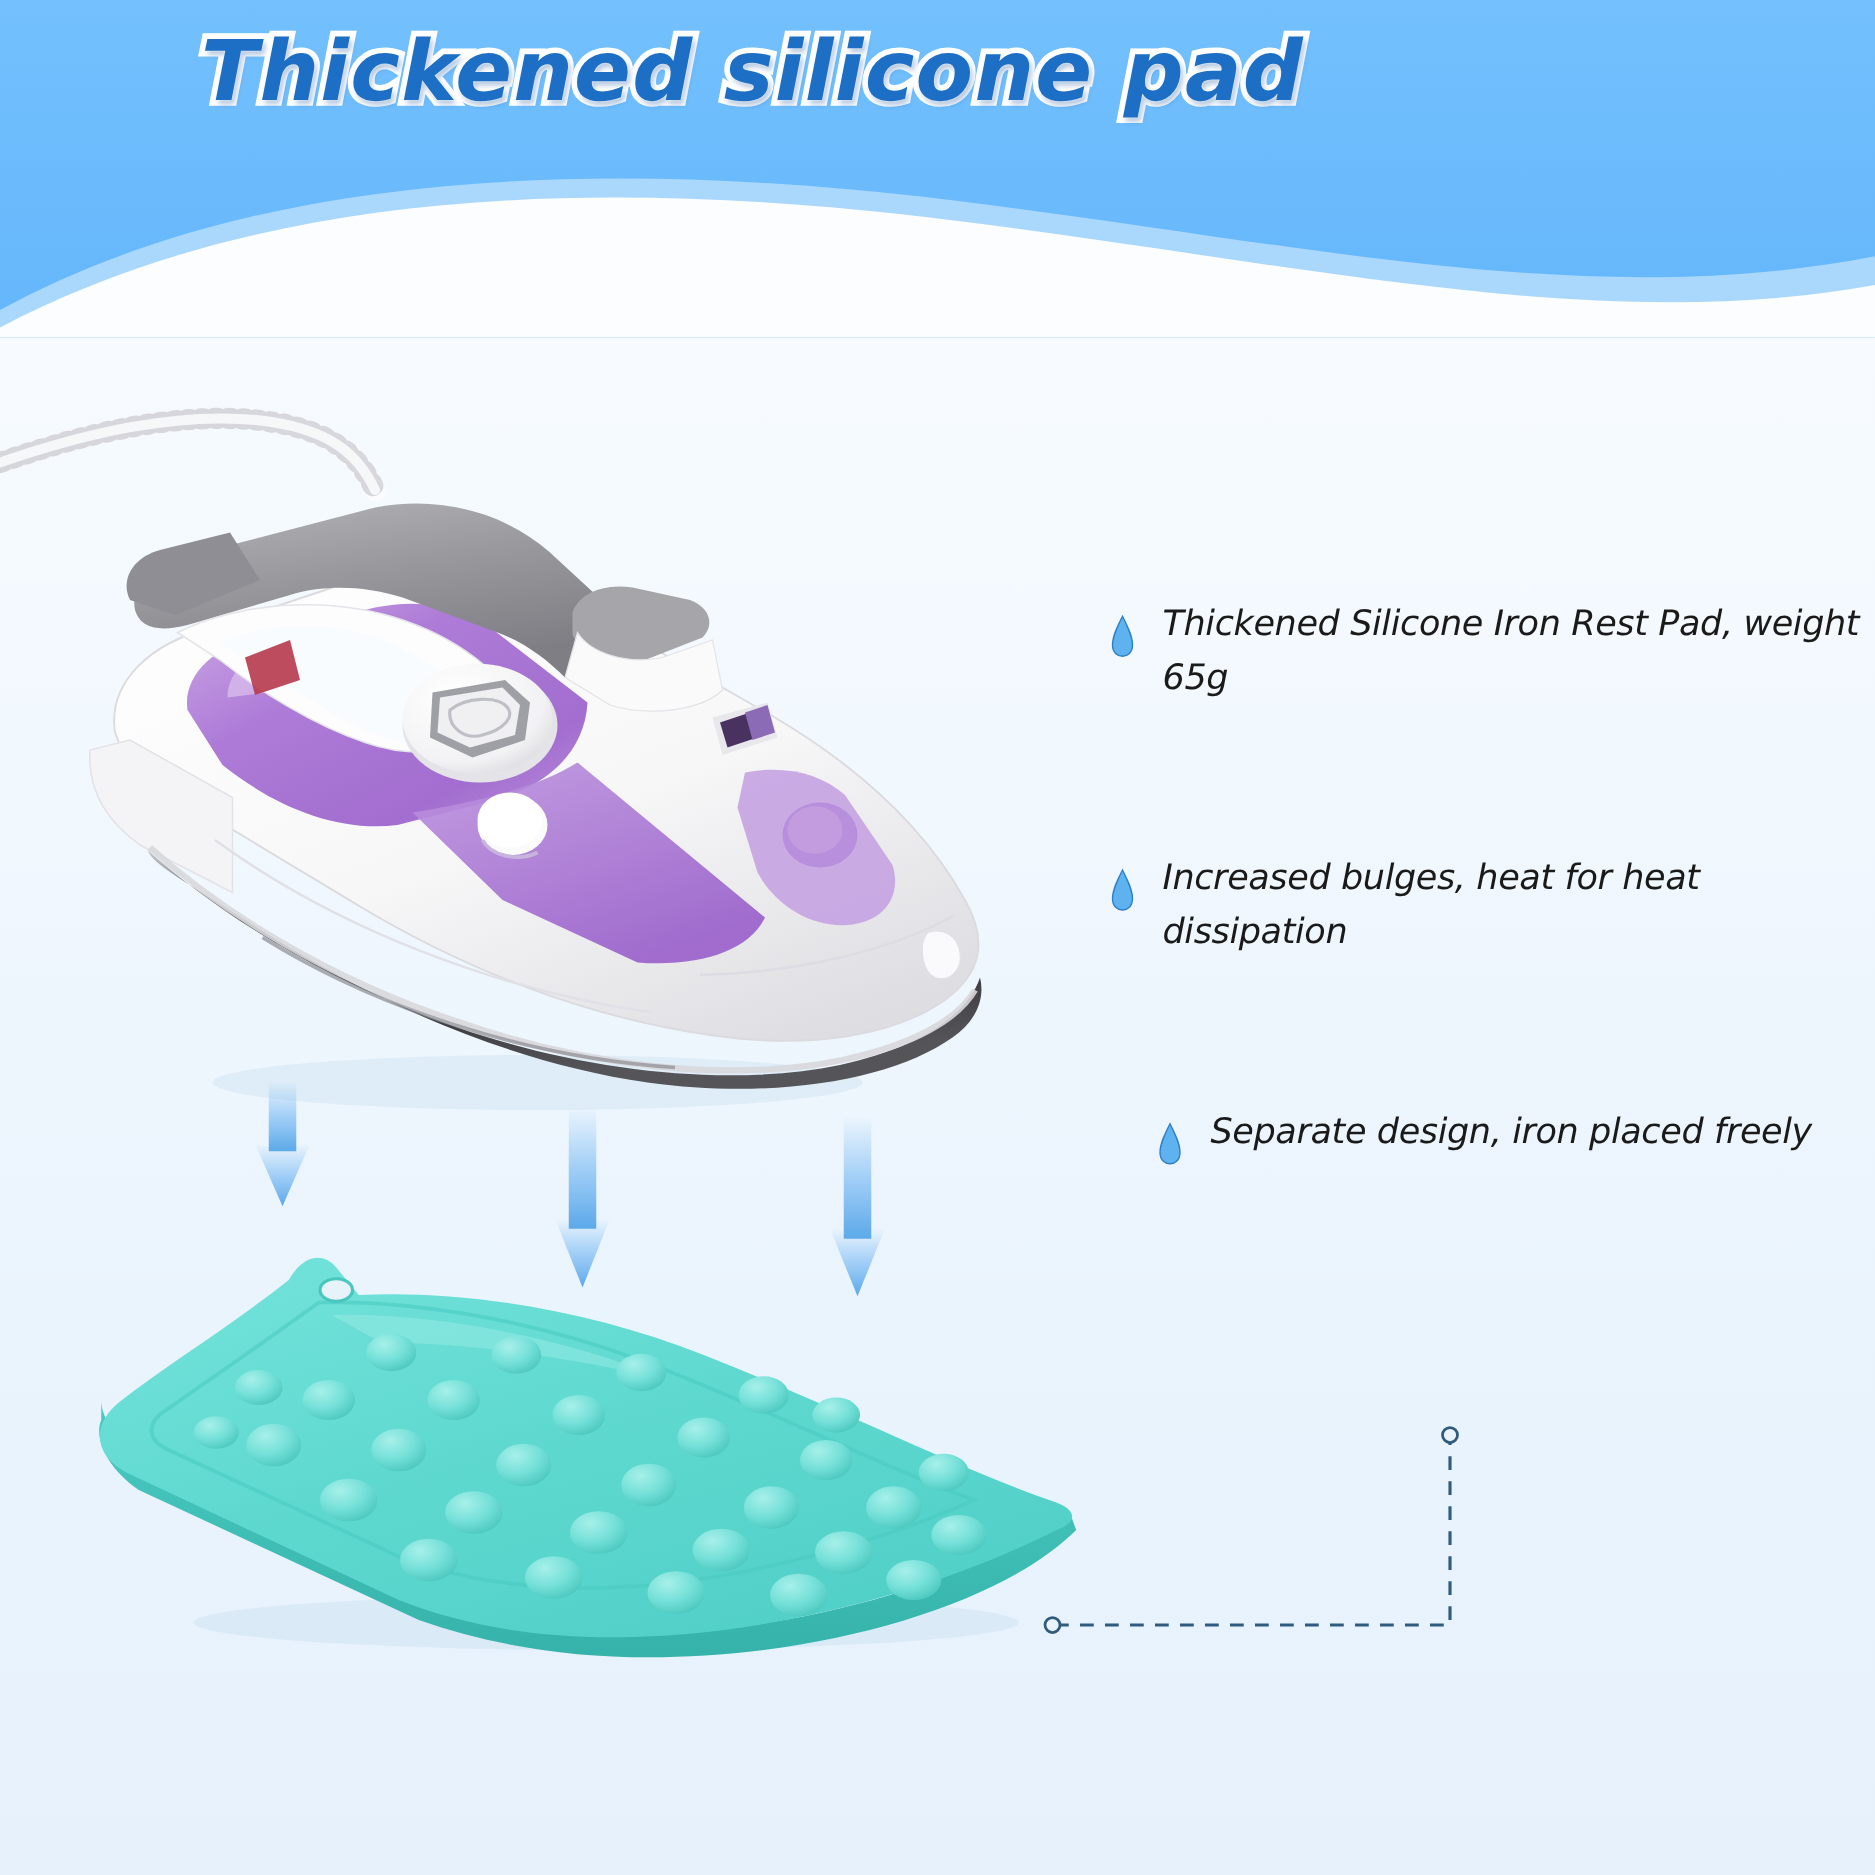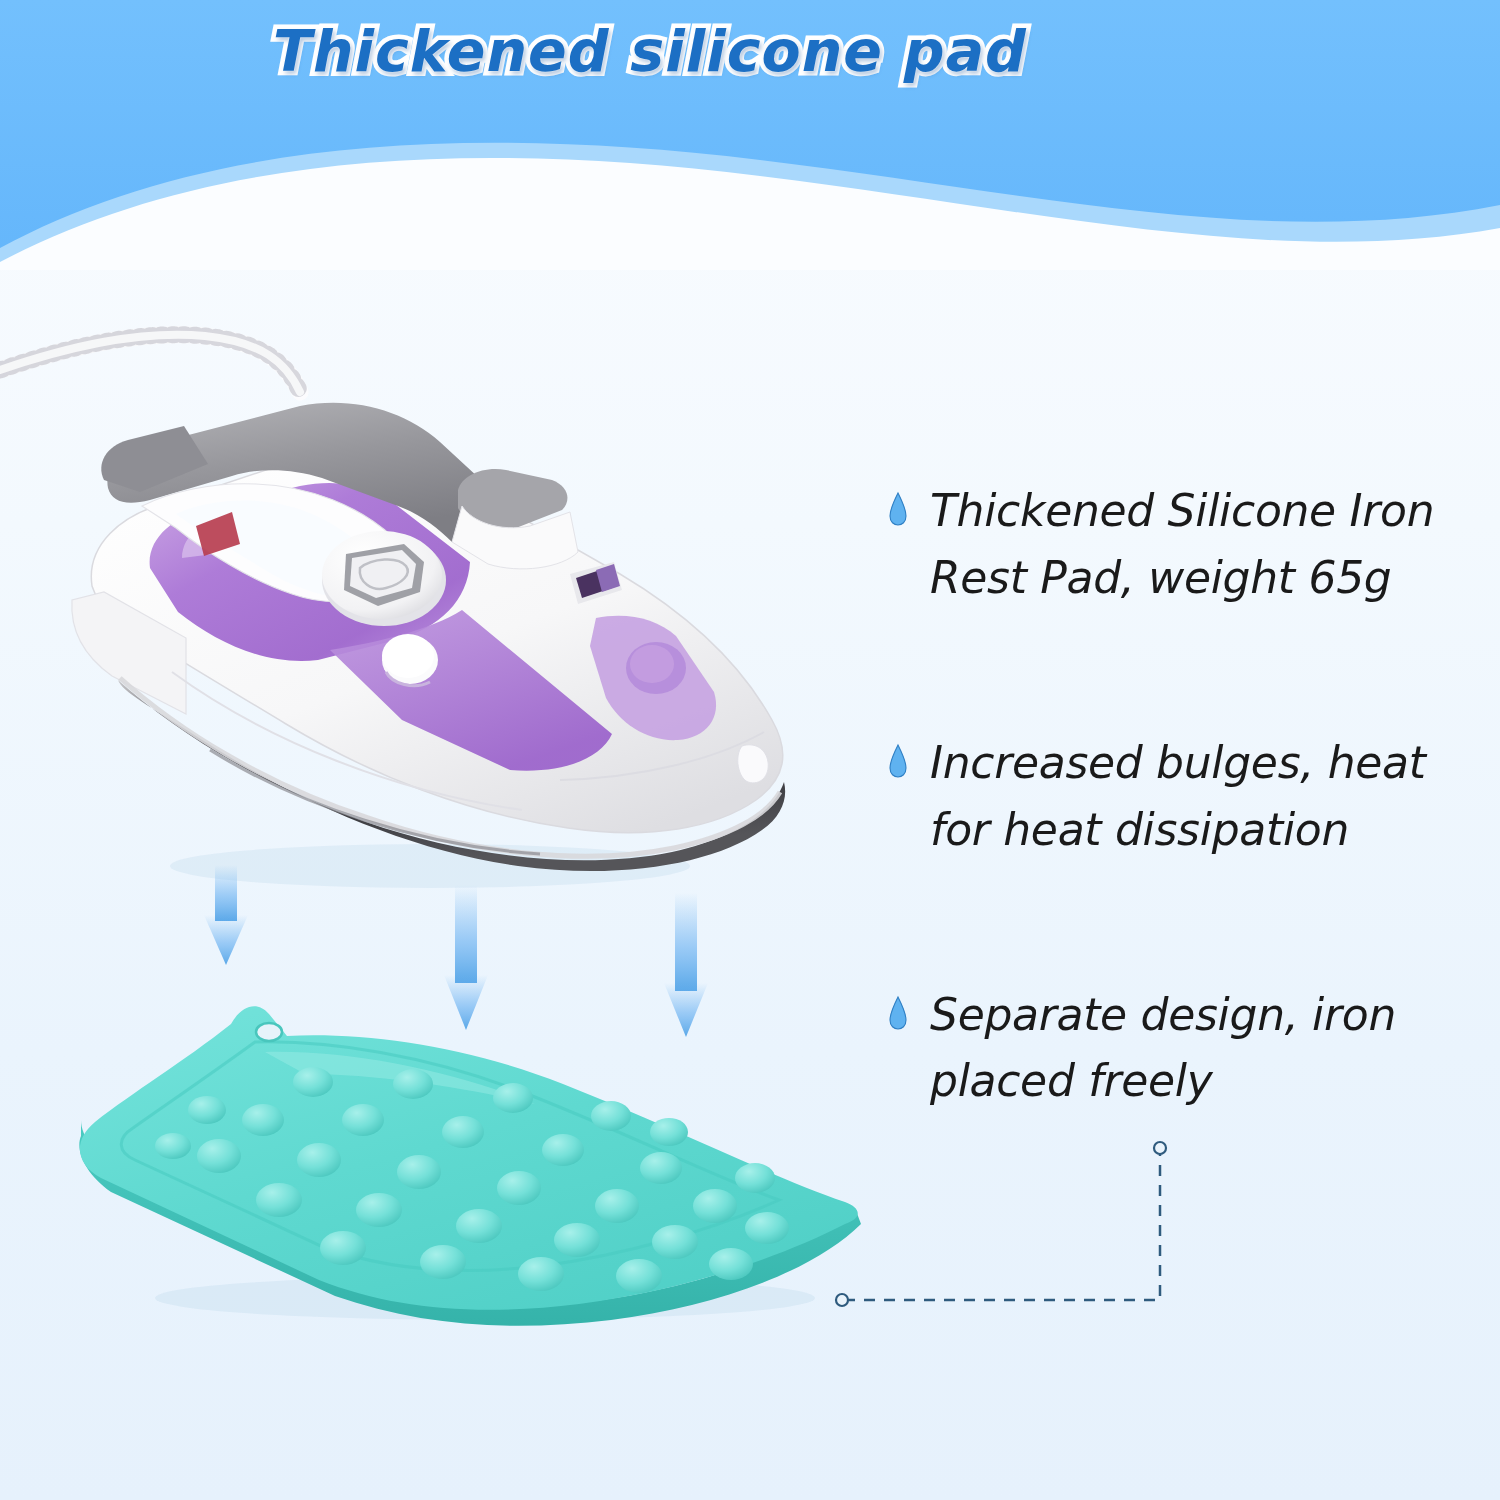"Thickened silicone pad" .banner-title { font-size: 57px -> 67px; padding-left: 48px -> none }
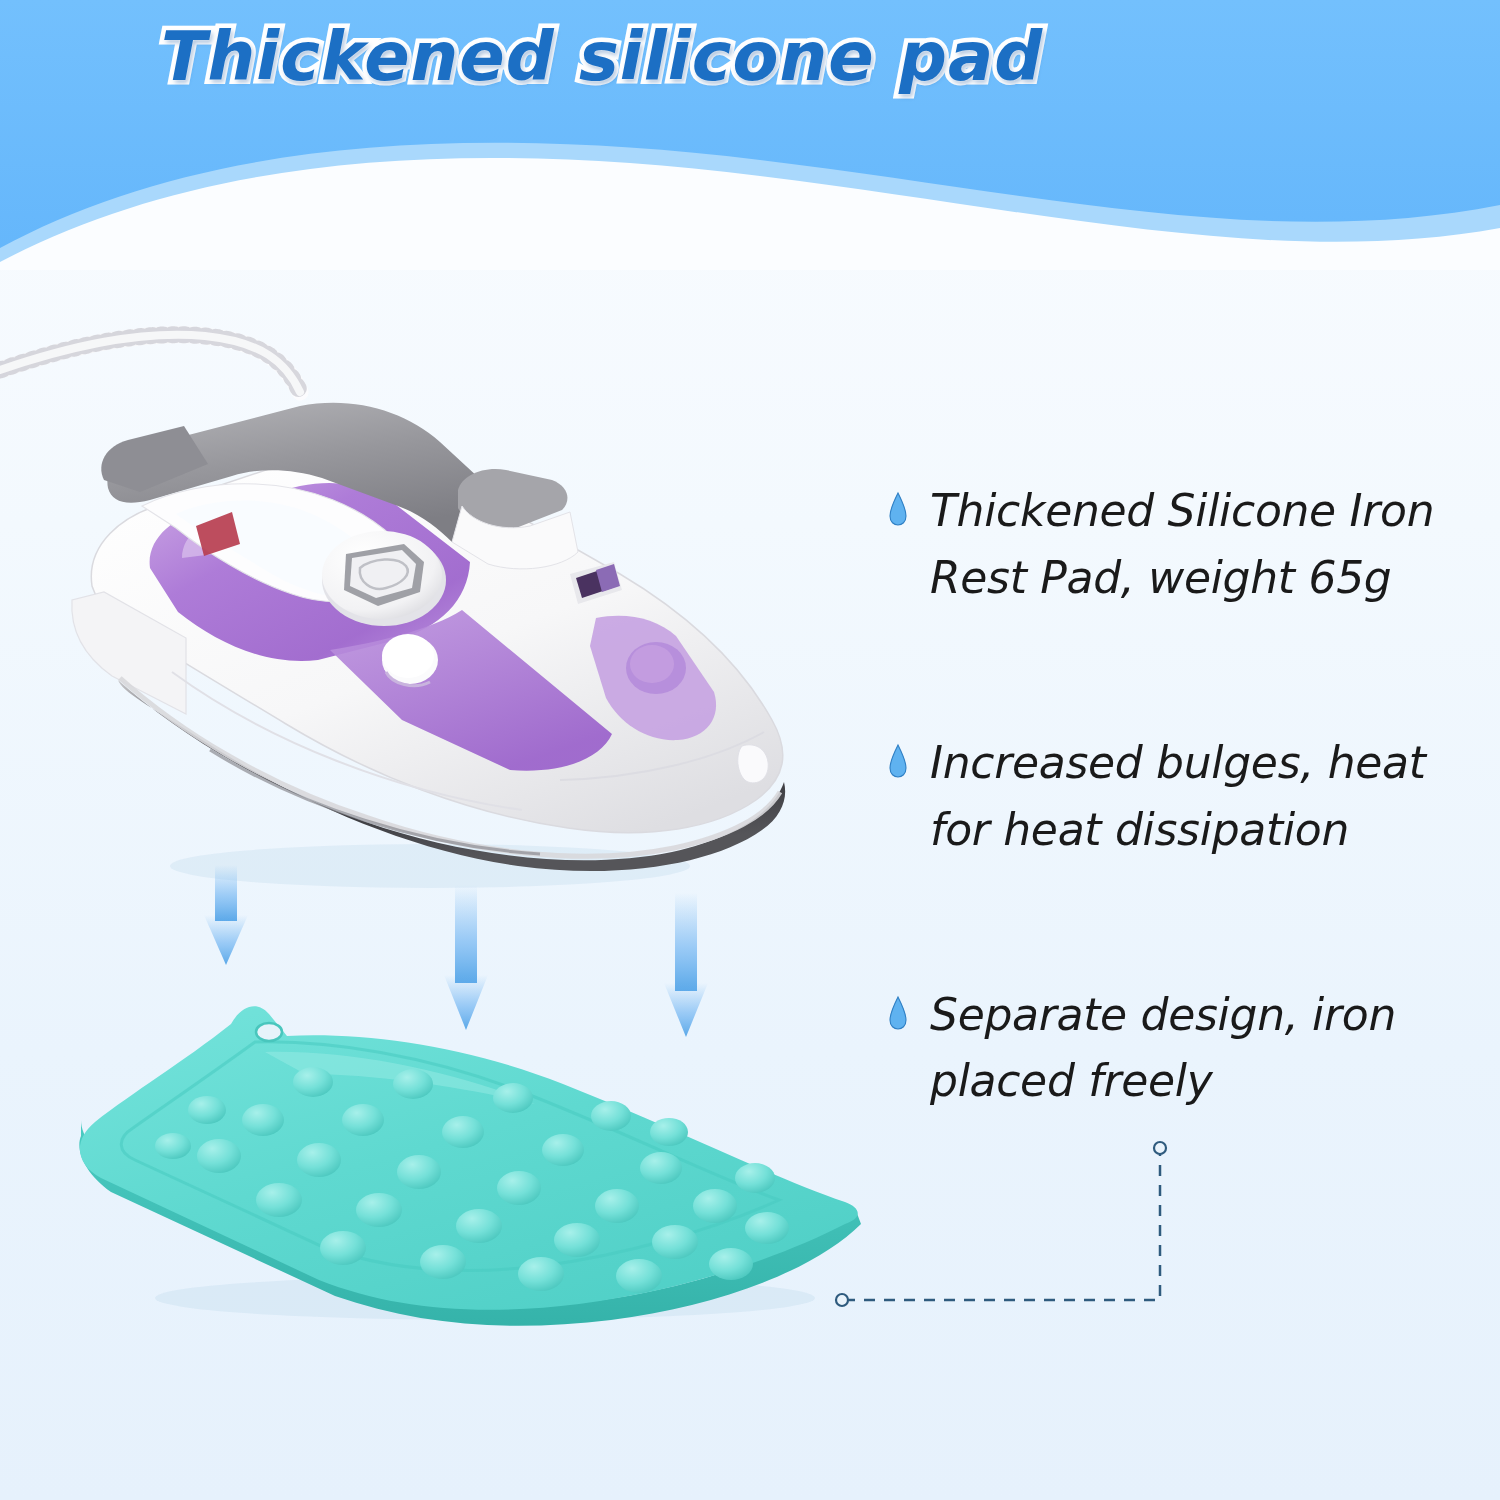"Thickened Silicone Iron Rest Pad," .feature-text { font-size: 44px -> 28px }
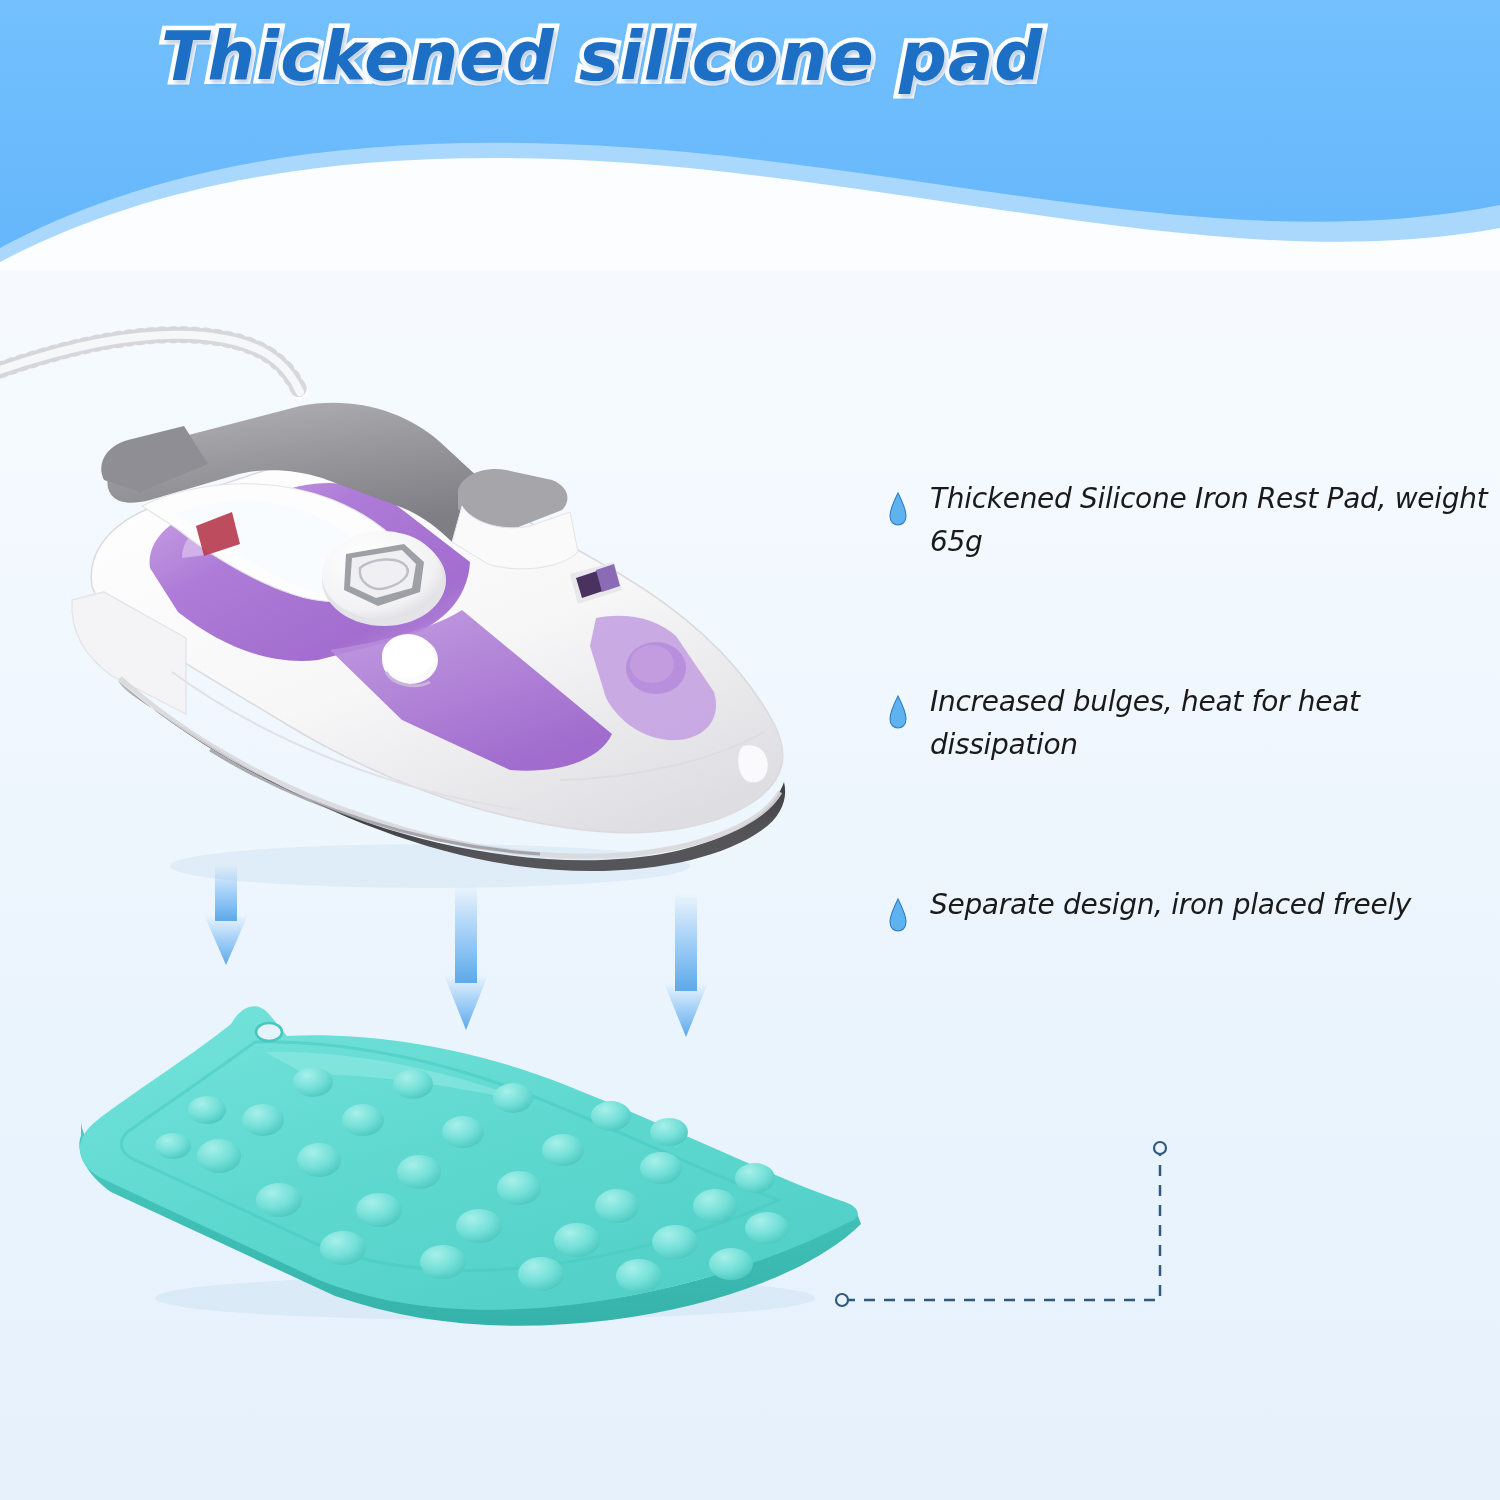"Separate design, iron placed freely" .feature:last-child { justify-content: none -> center }
